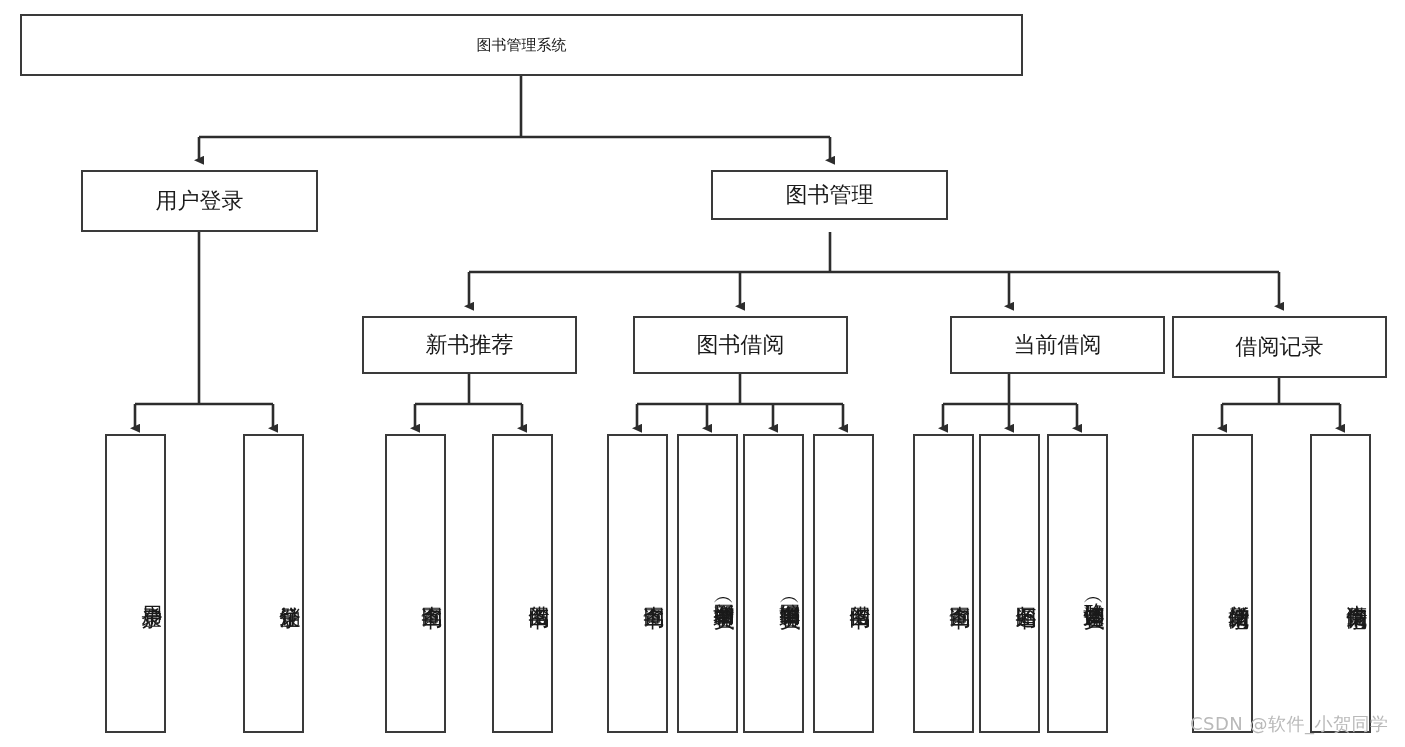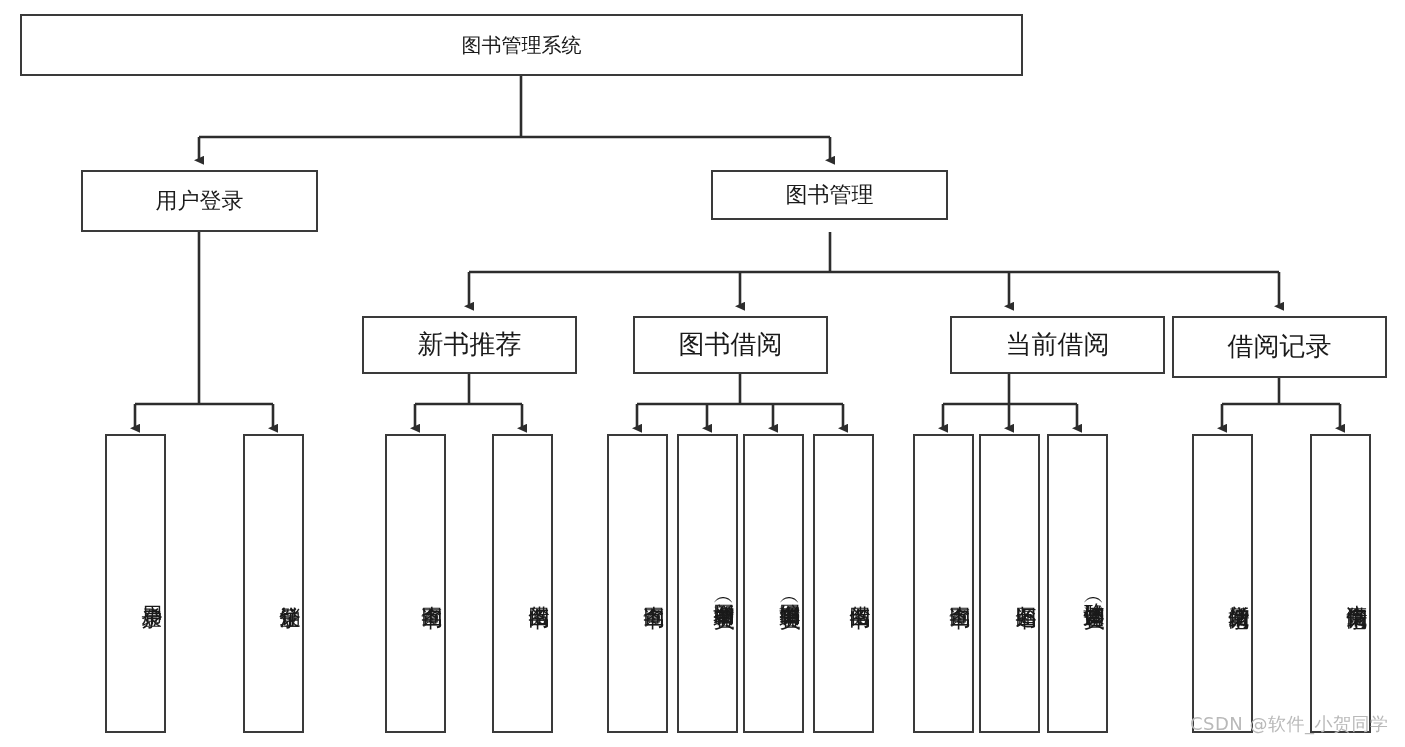"图书管理系统" .node.level-root { font-size: 20px -> 15px }
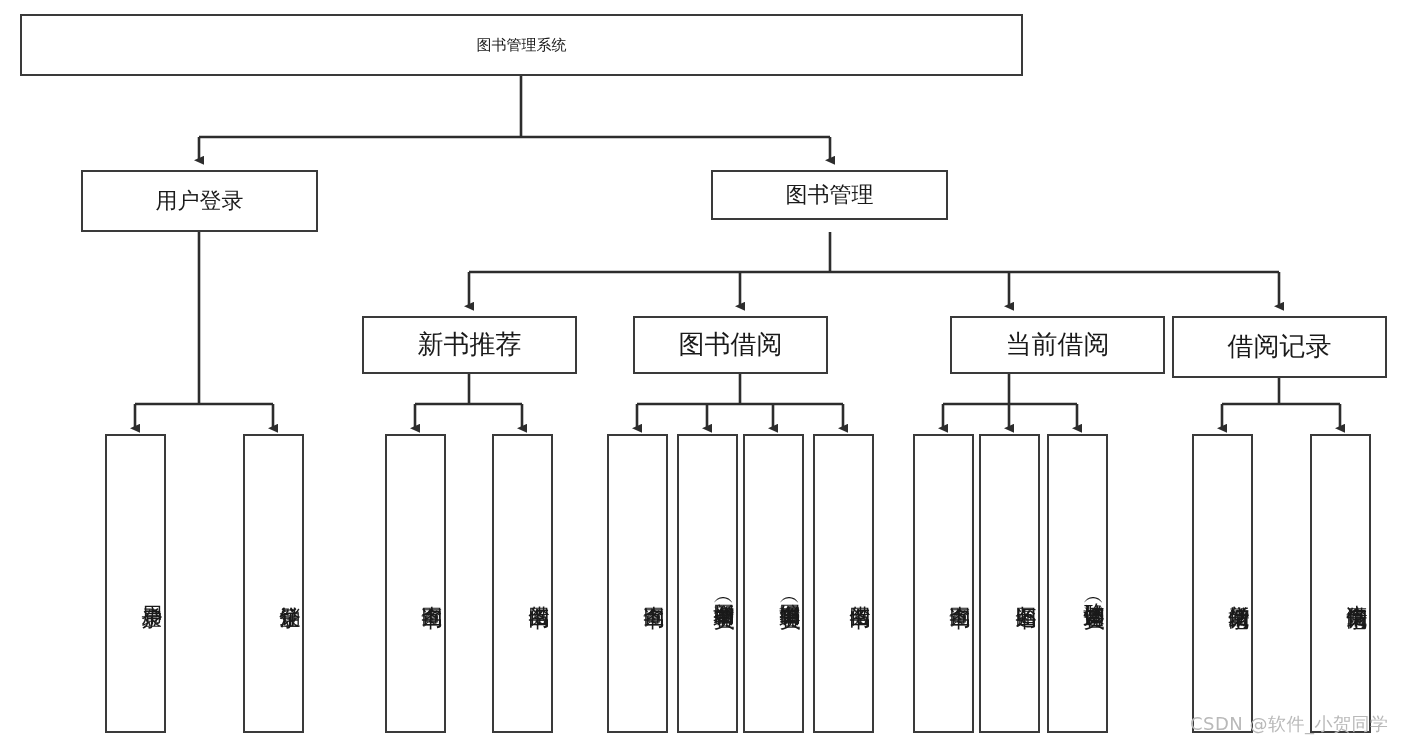"新书推荐" .node.level-3 { font-size: 26px -> 22px }
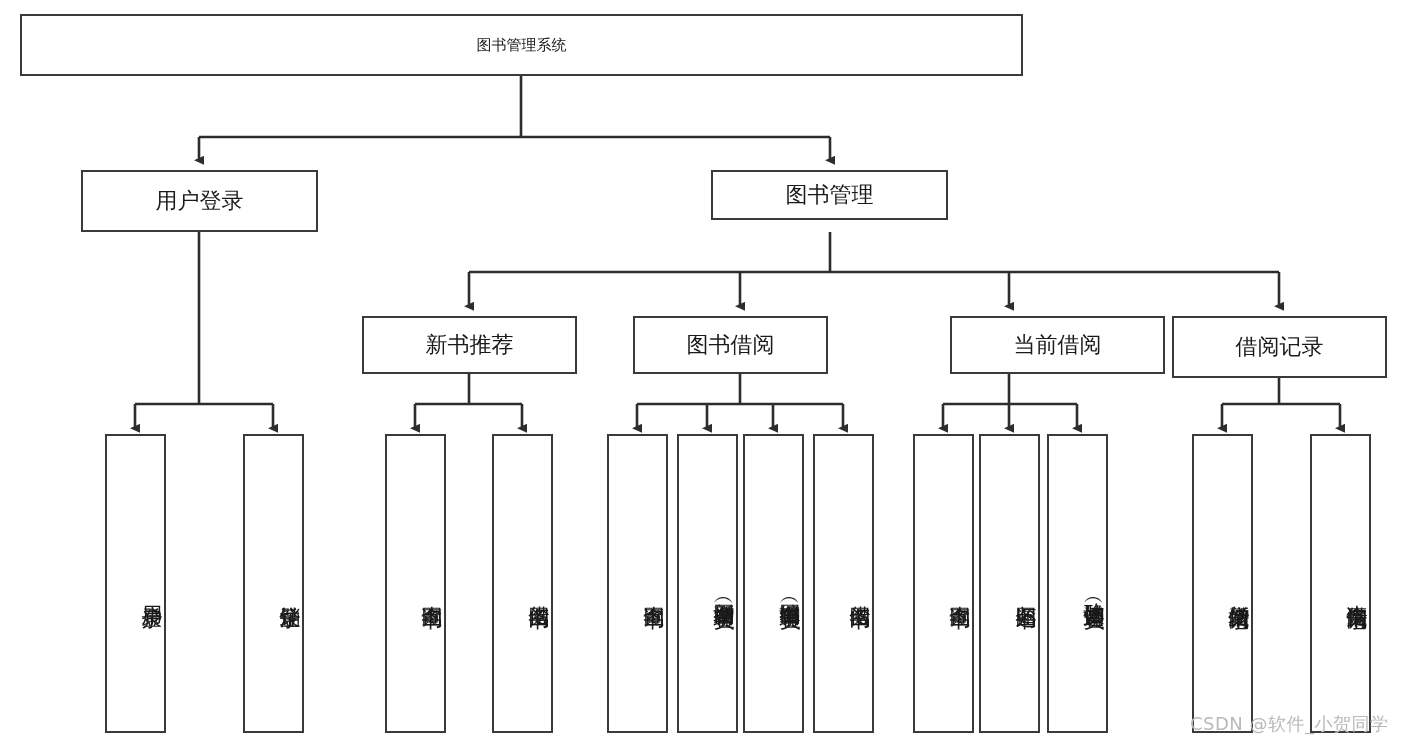"图书借阅" div.node { width: 195px -> 215px }
